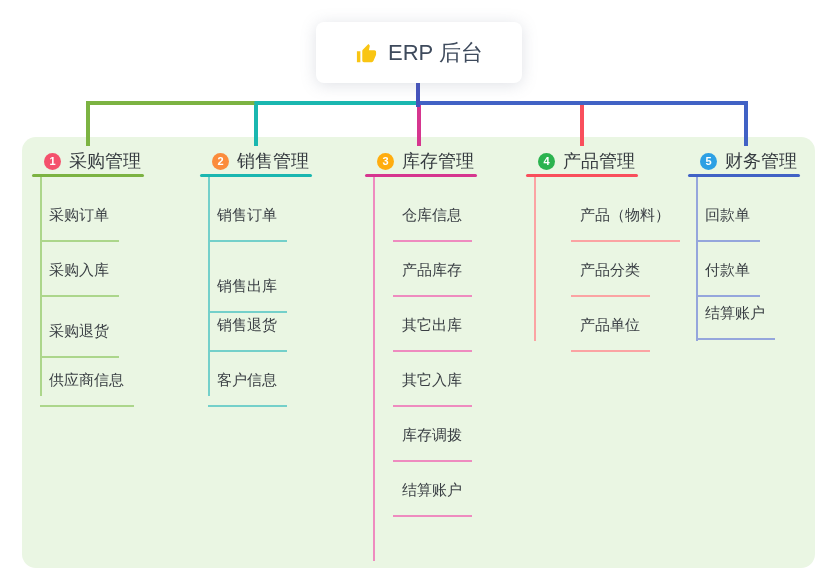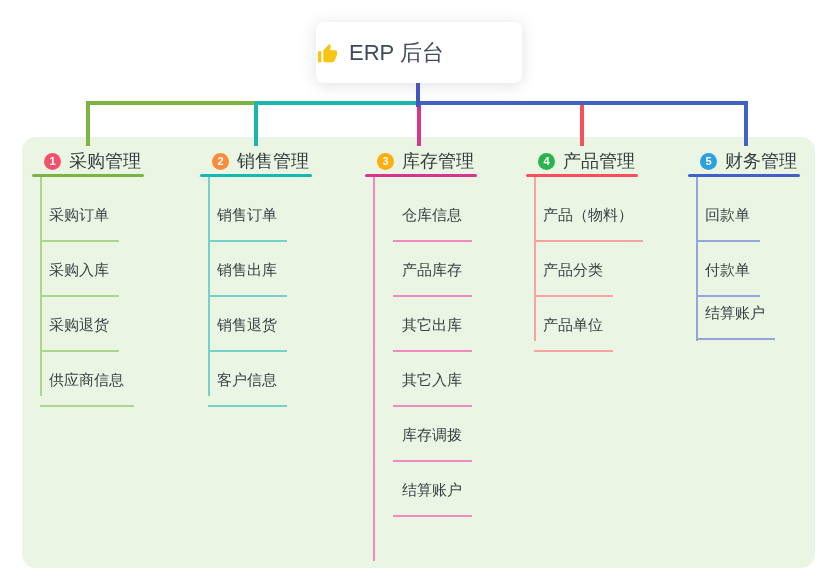"ERP 后台" .root-card { justify-content: none -> center }
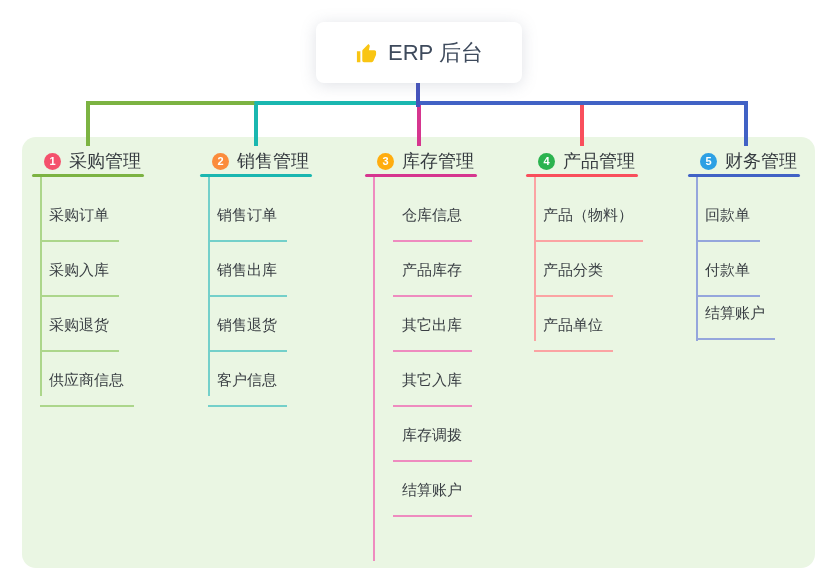"产品（物料）" .b4 .child { margin-left: none -> 37px }
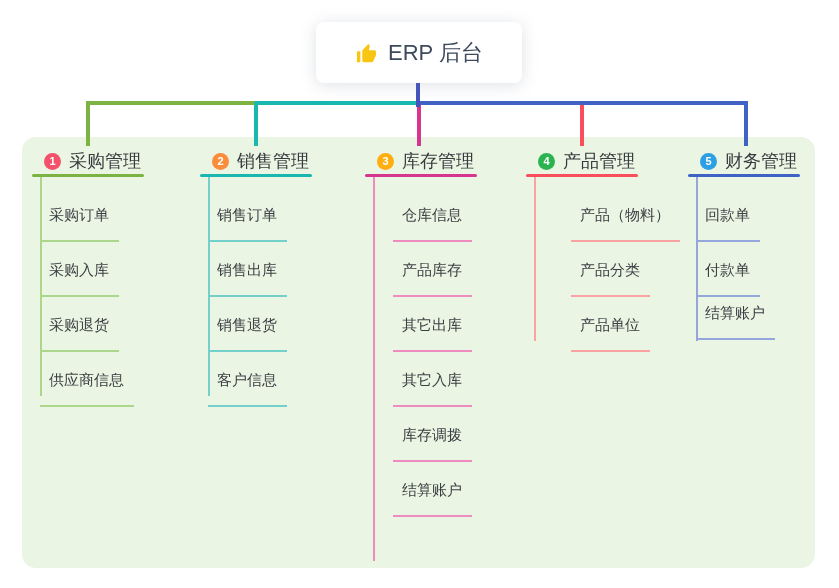"销售出库" div.child { top: 111px -> 127px }
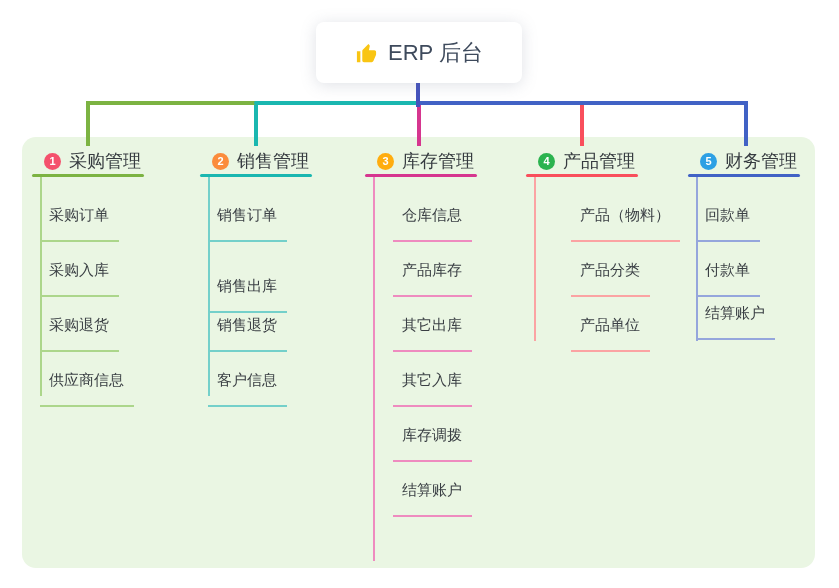"采购退货" div.child { top: 166px -> 172px }
